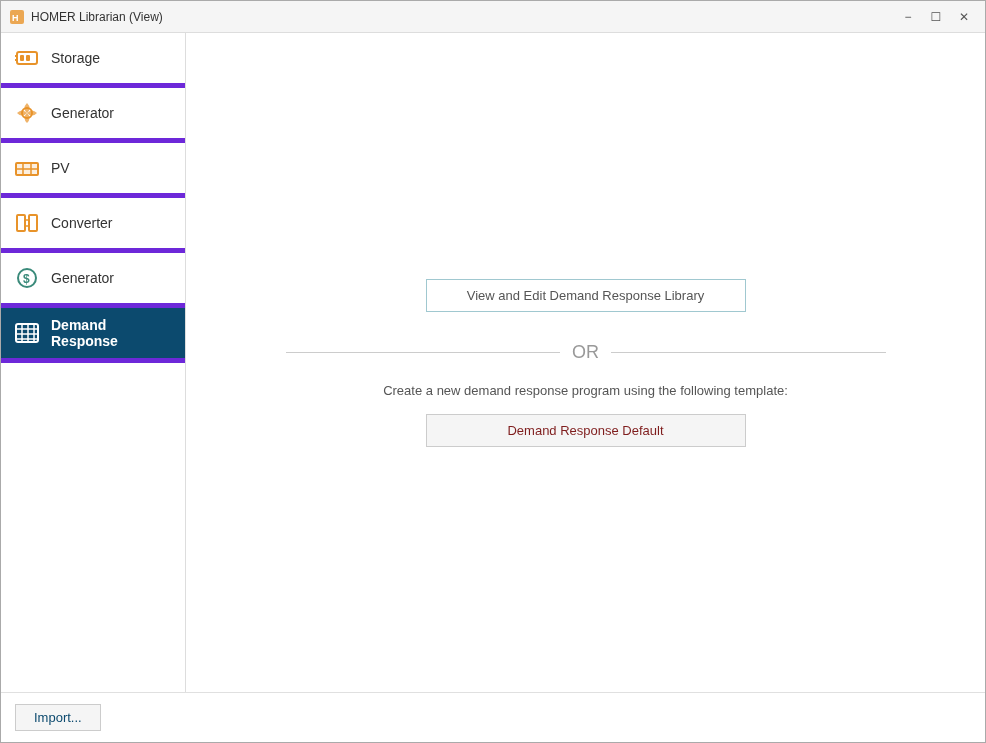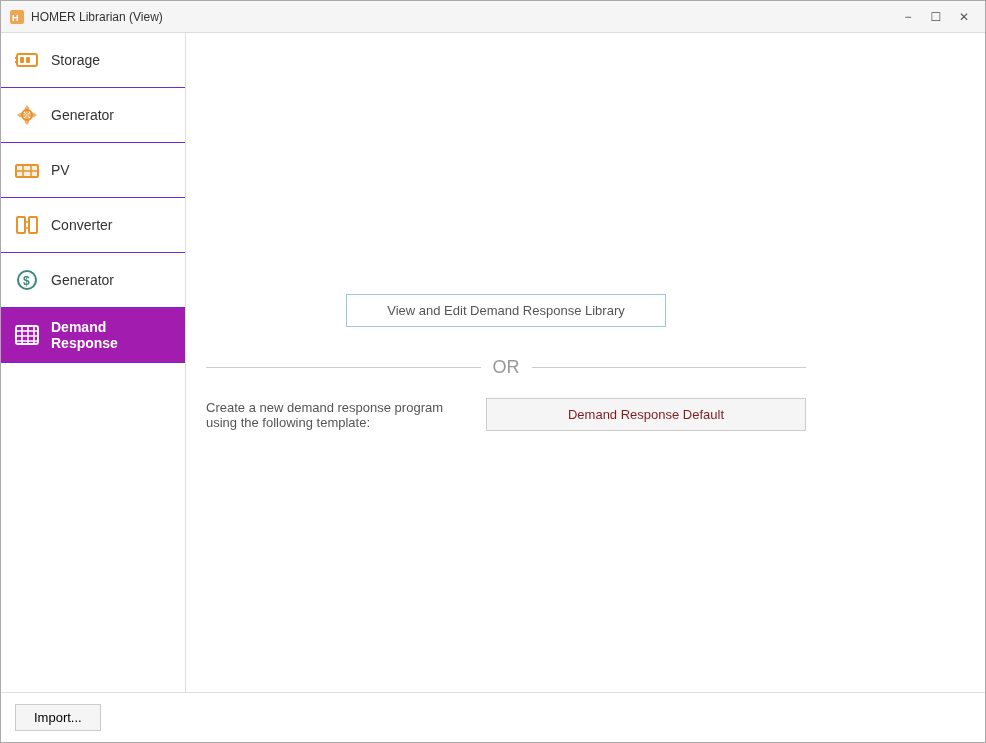"Storage" .sidebar-item { border-bottom: 1px solid #6d28d9 -> 5px solid #6d28d9 }
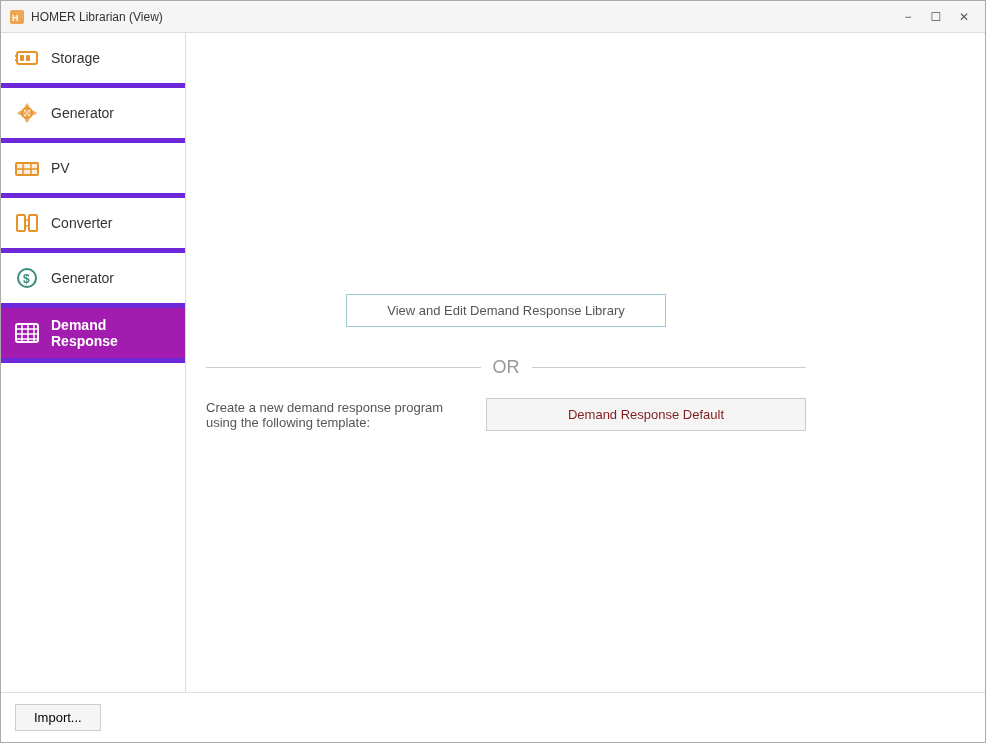"View and Edit Demand Response" .content-area { align-items: none -> center }
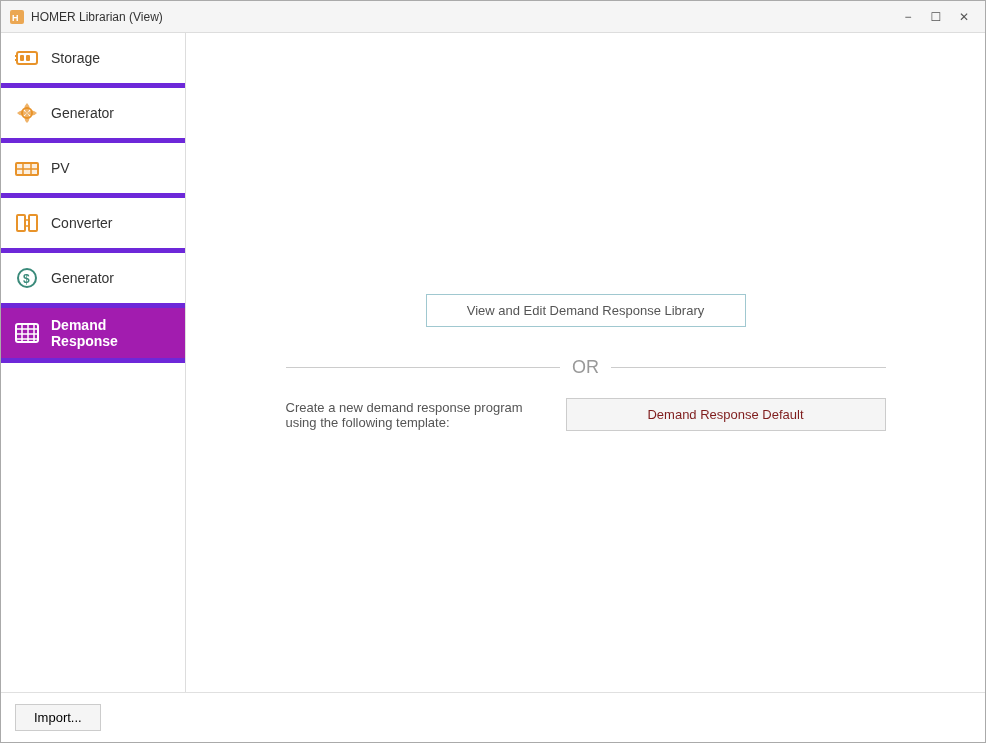"Demand Response" .sidebar-item.active { background: #a21caf -> #0c4a6e }
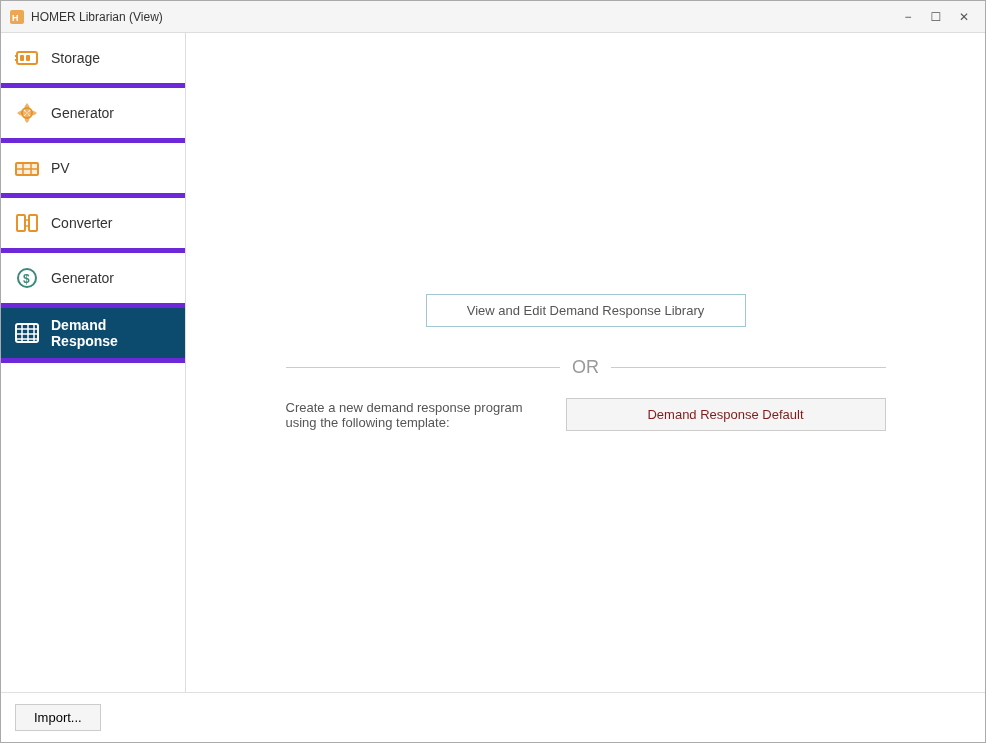"Create a new demand response" .template-section { flex-direction: row -> column }
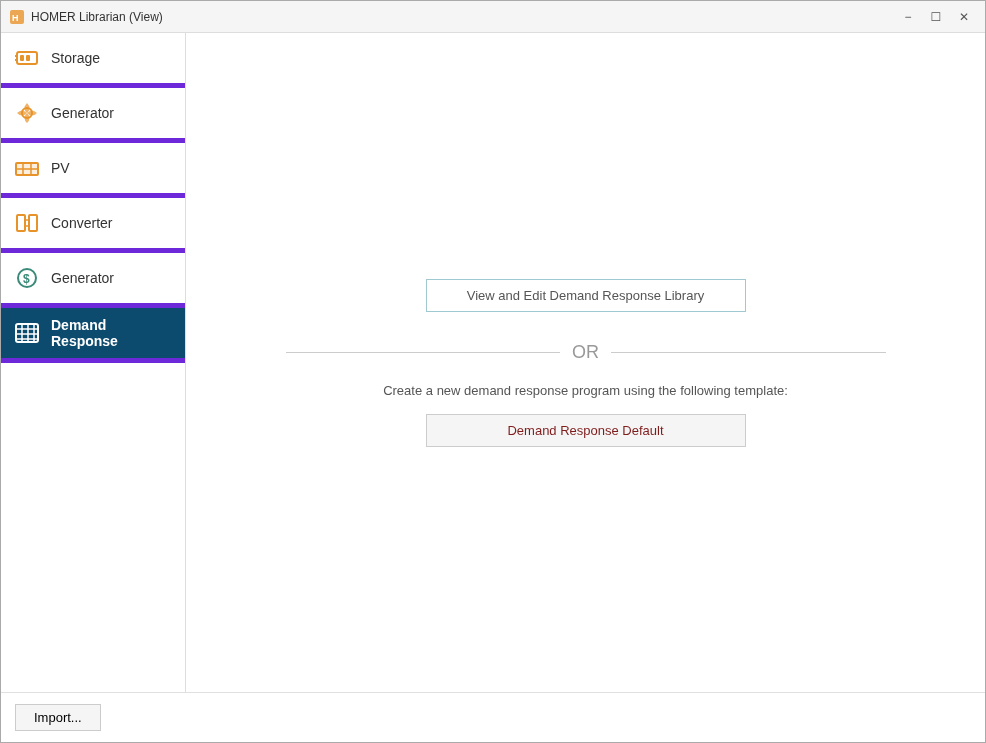"Import..." .import-button { color: #000000 -> #0c4a6e }
